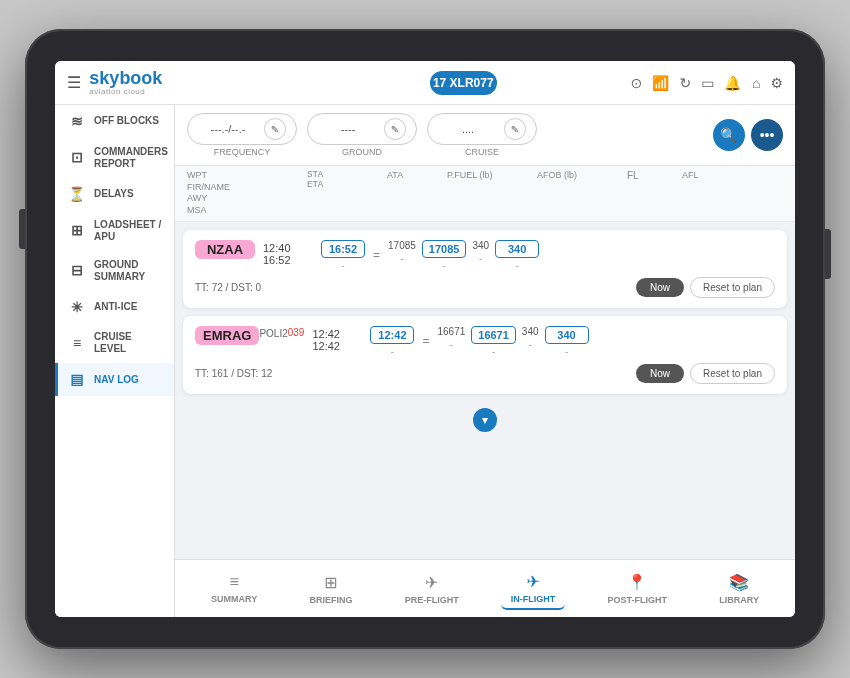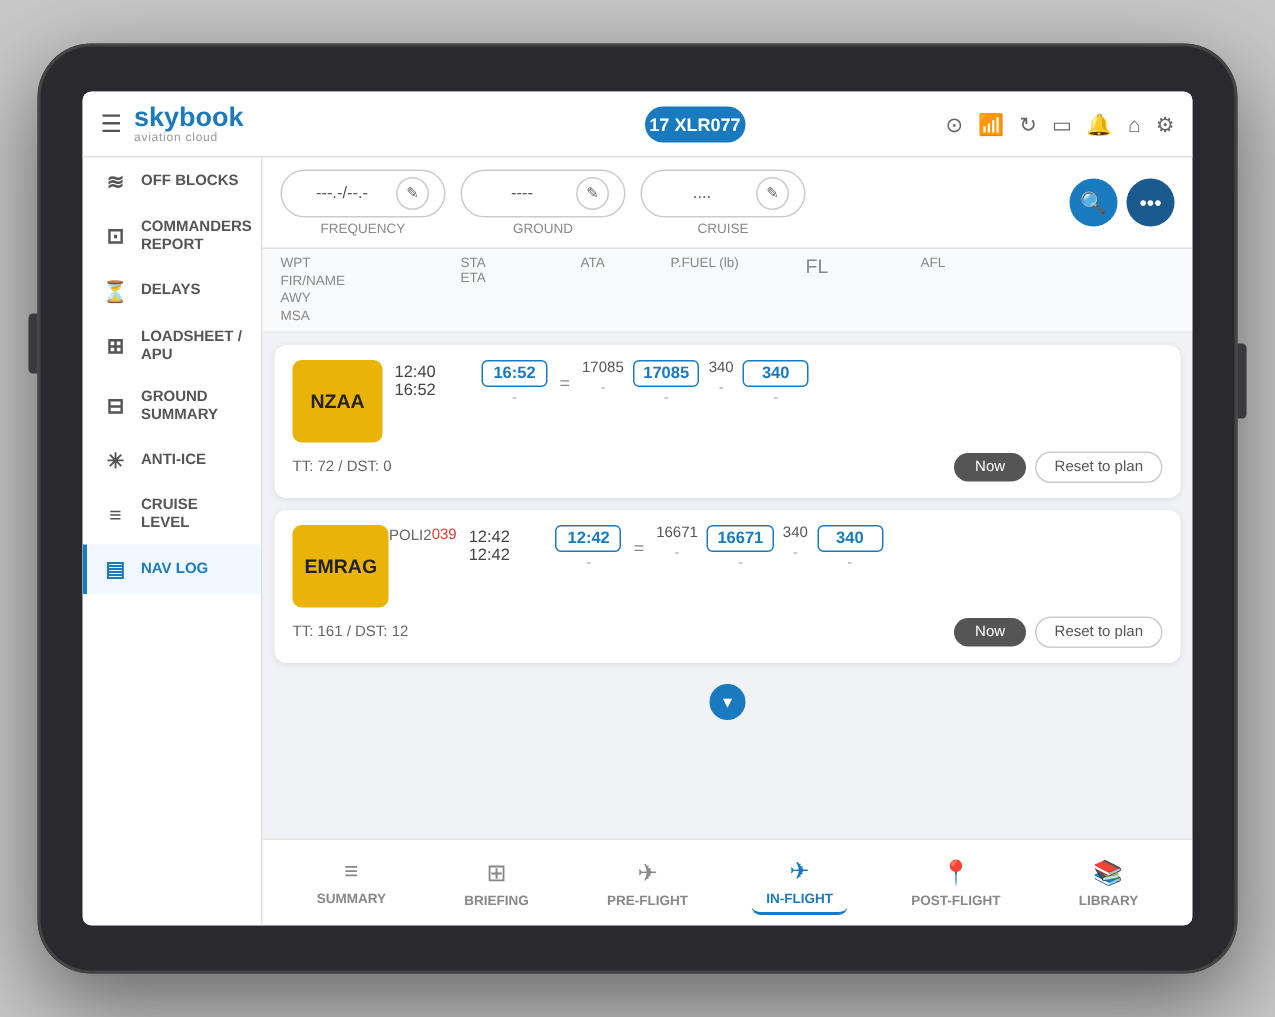"STA" .col-sta { font-family: none -> Liberation Mono, monospace }
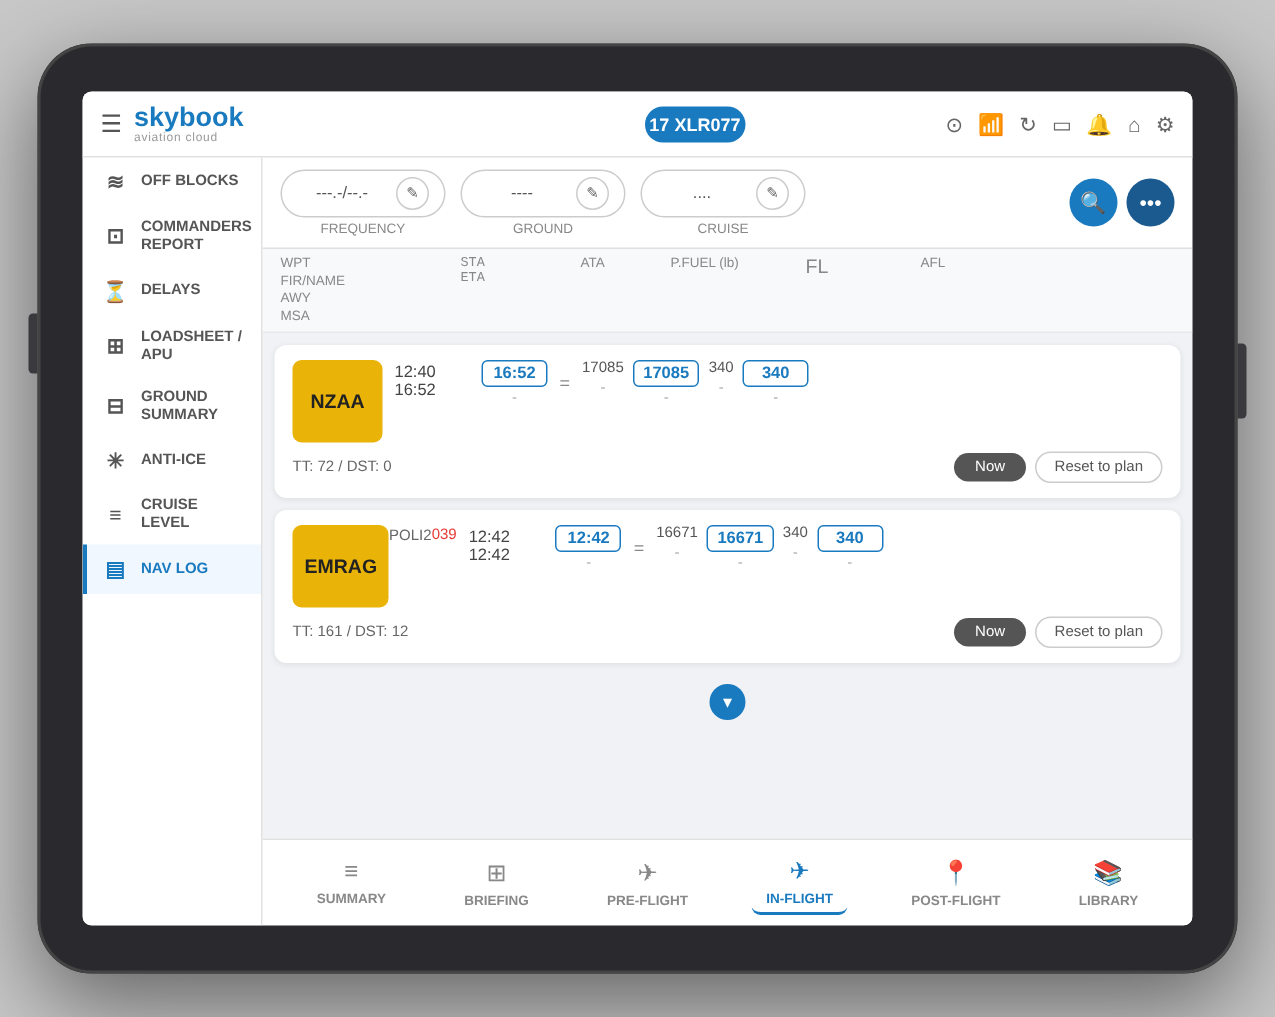"AFOB (lb)" div.col-afob { html: none -> <div>AFOB (lb)</div> }
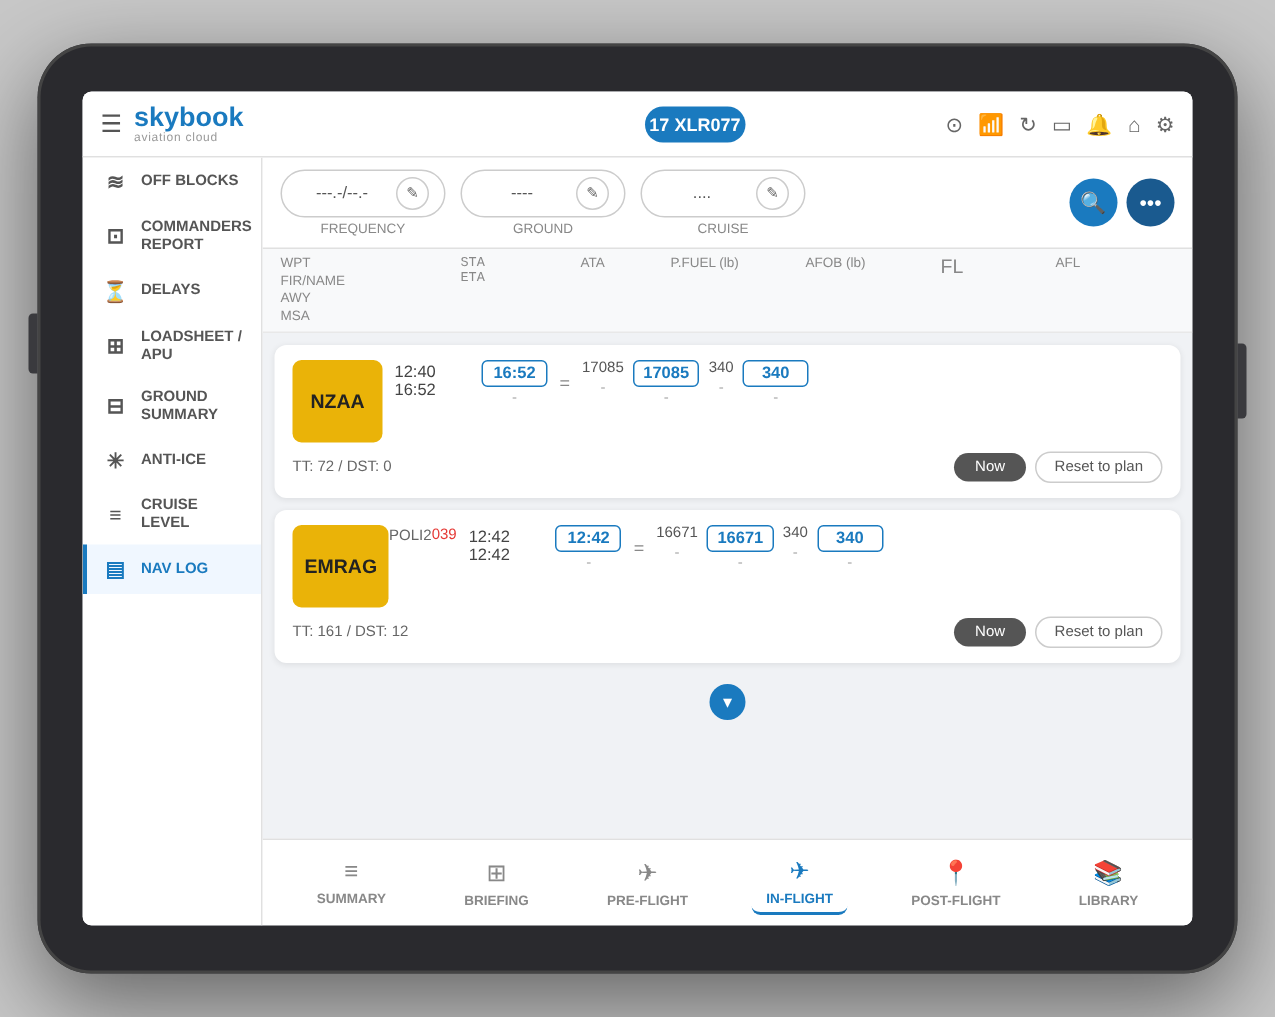"FL" .col-fl { font-size: 13px -> 10px }
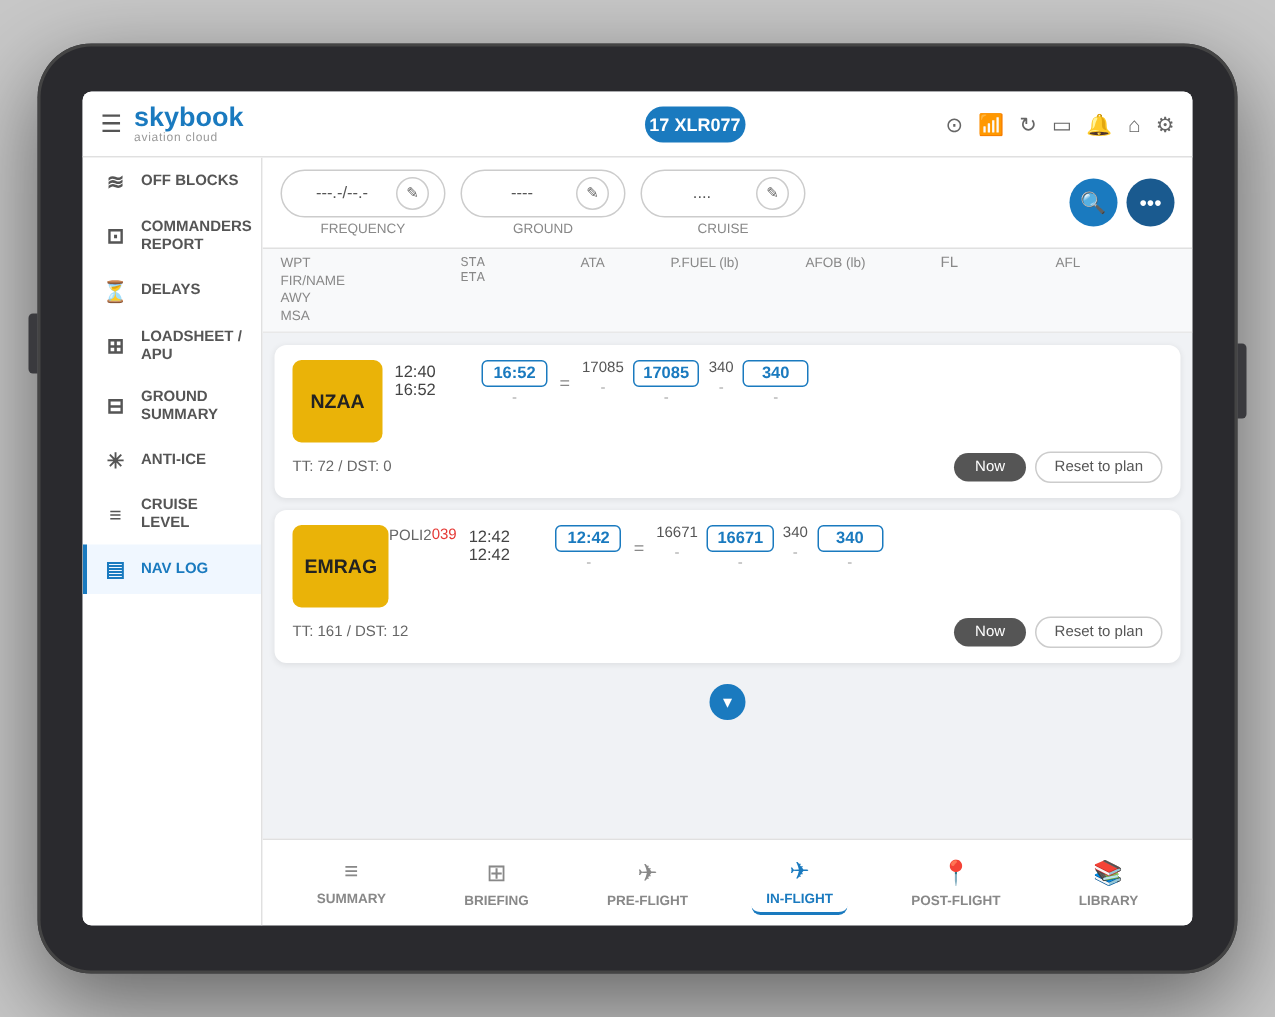"AFL" .col-afl { text-align: center -> none }
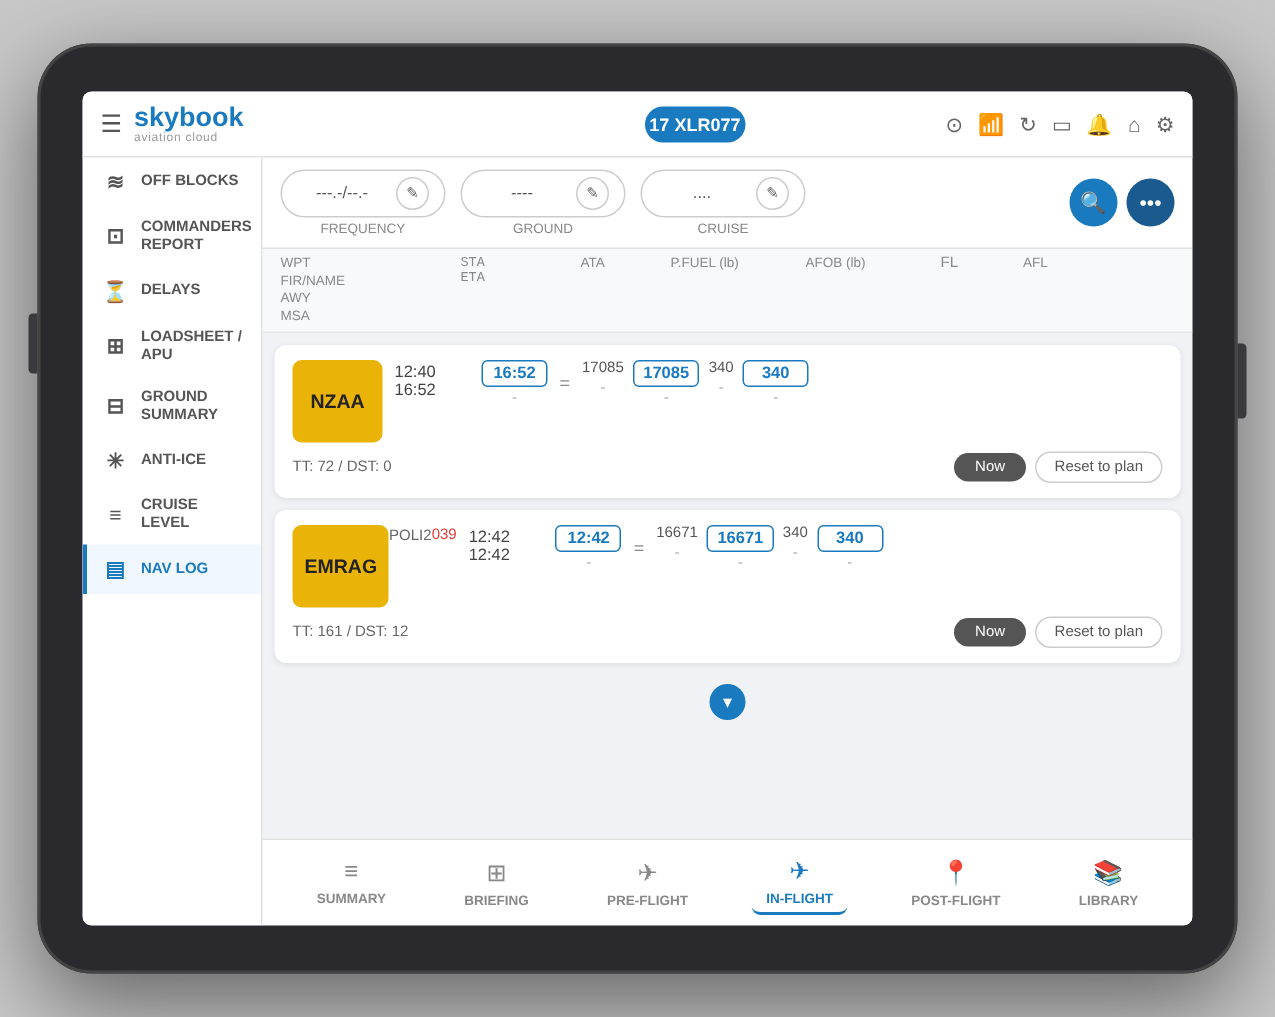"NZAA" .wpt-badge { background: #eab308 -> #f9a8d4; padding: 20px 8px -> 2px 8px }
